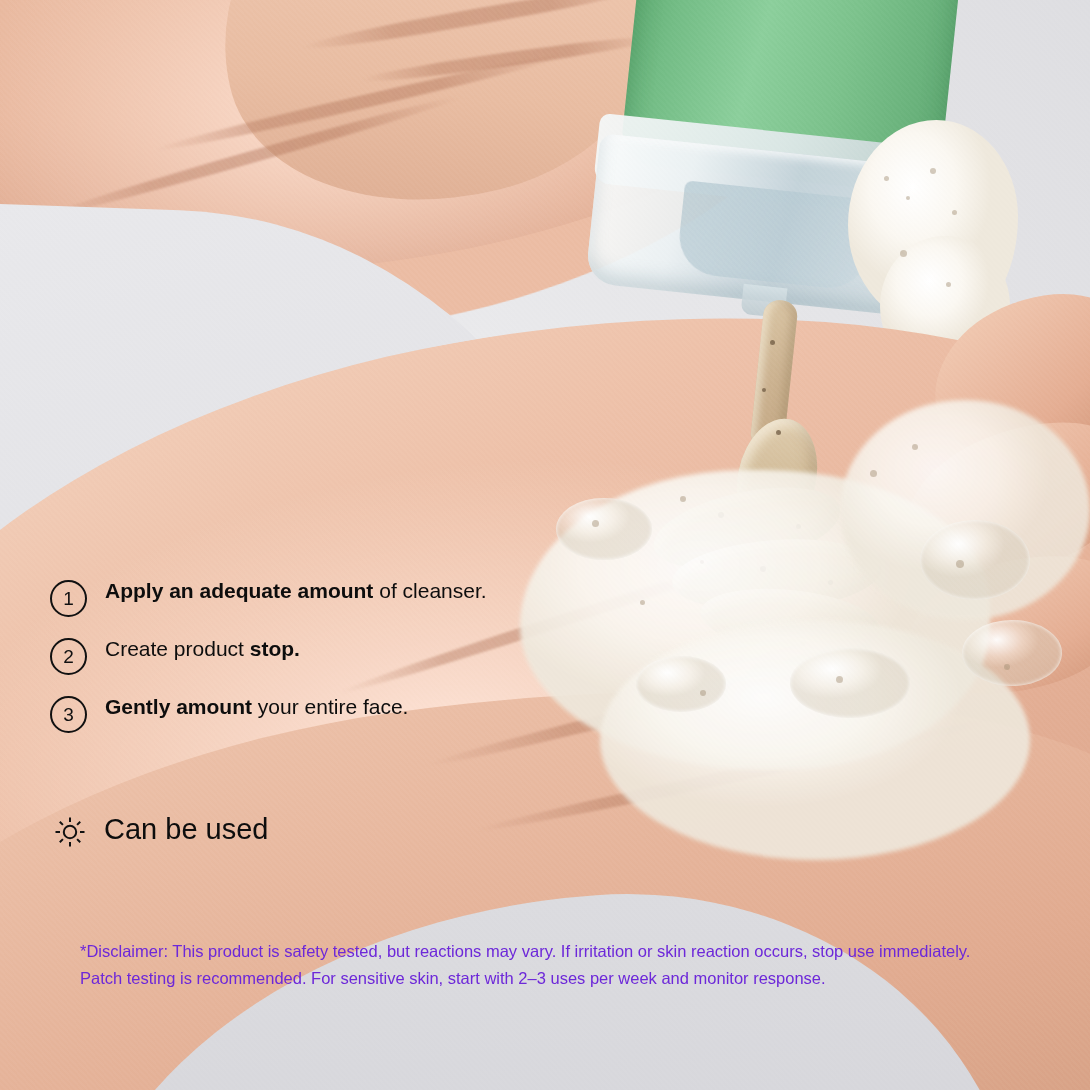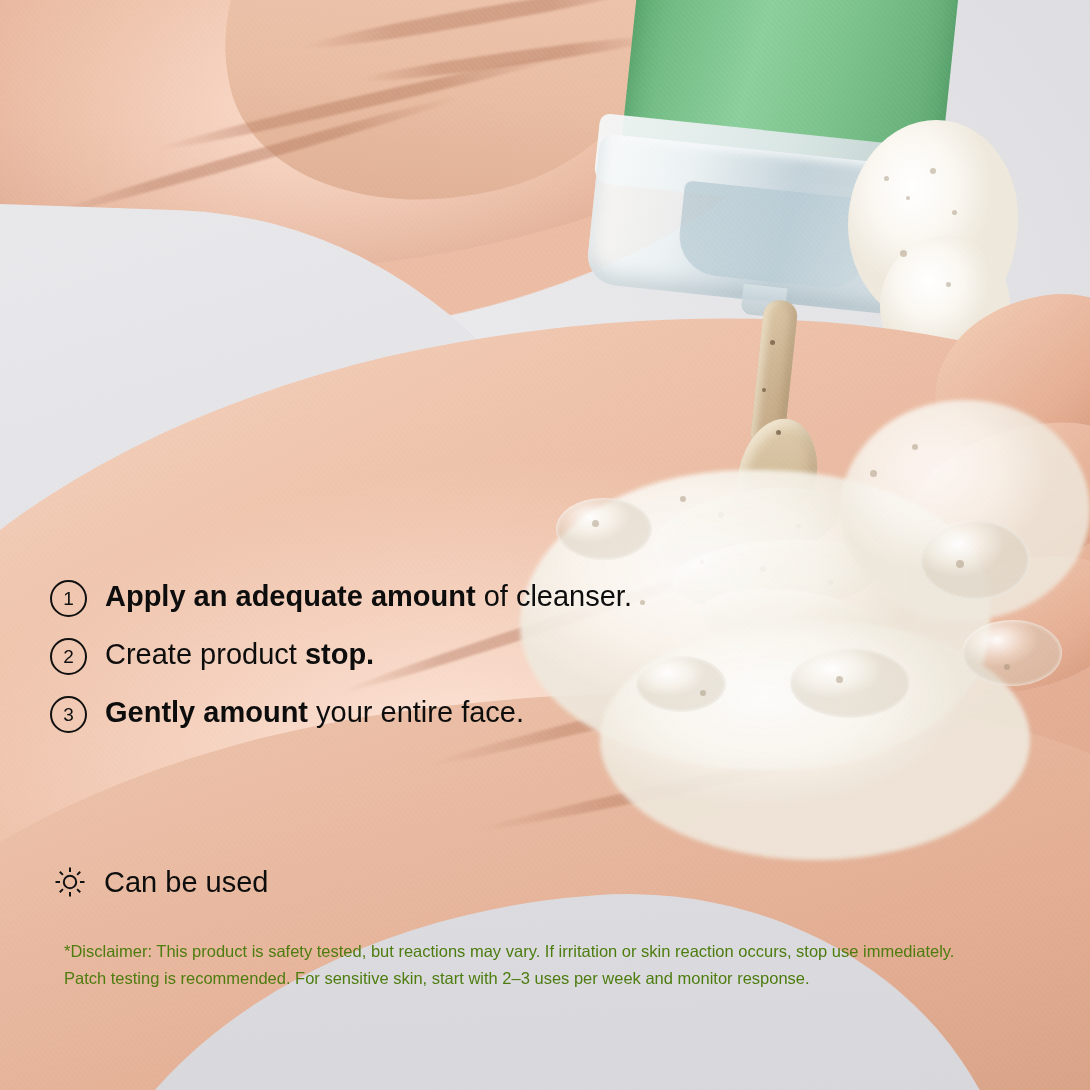"Apply an adequate amount of" .step-text { font-size: 29px -> 21px }
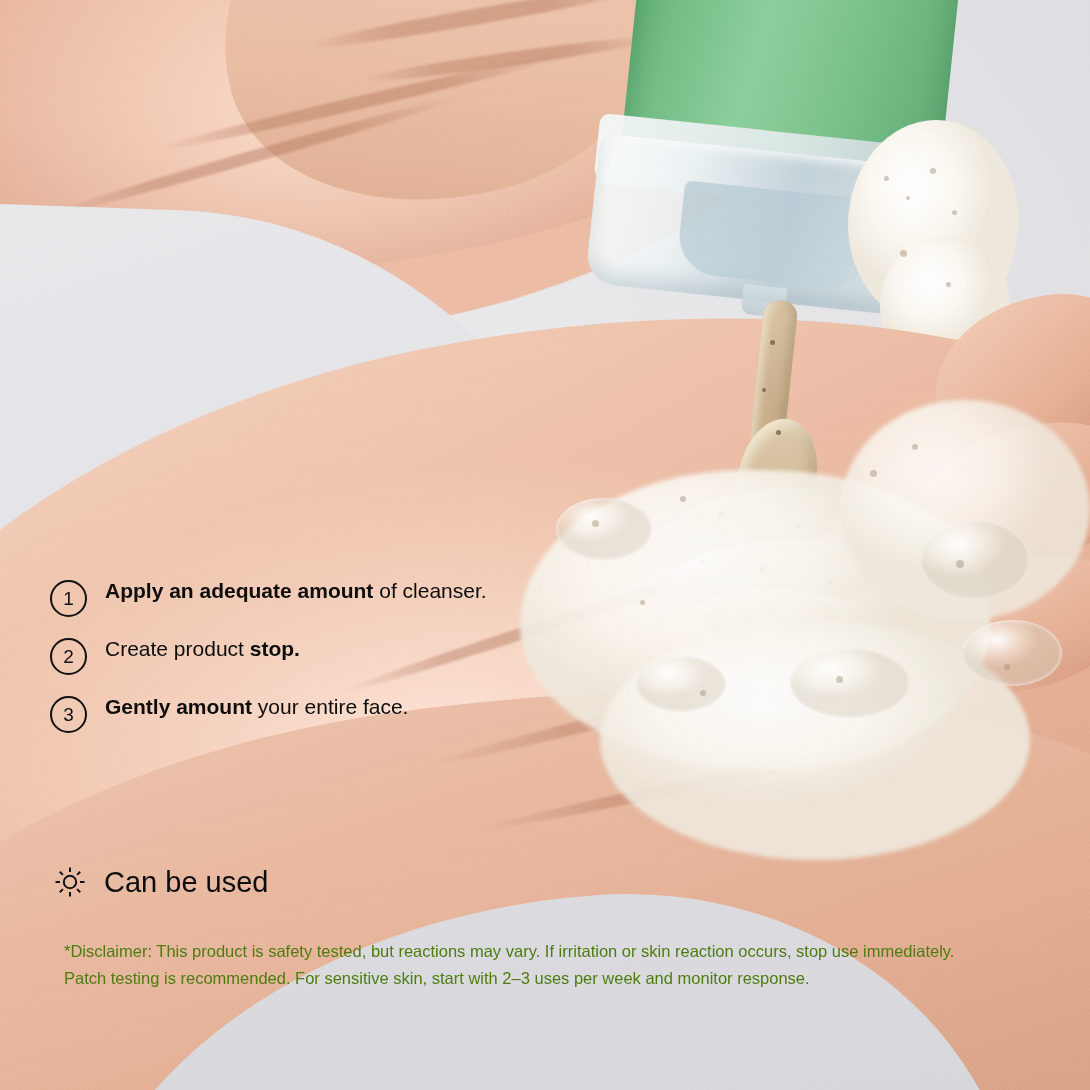"Can be used" .usage-row { align-items: center -> none; margin-top: 47px -> none }
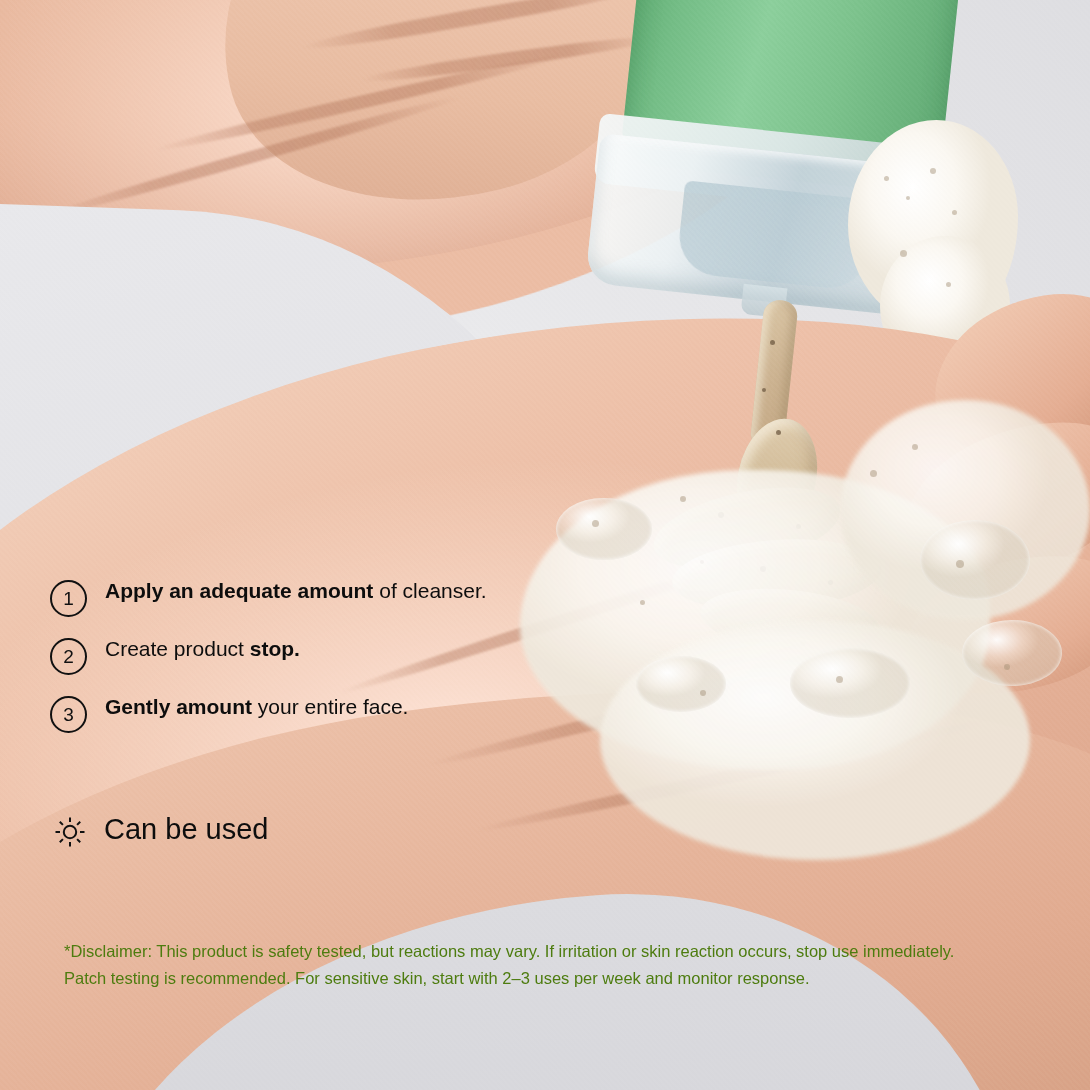"*Disclaimer: This product is safety" .disclaimer { color: #4d7c0f -> #6d28d9; left: 64px -> 80px }
